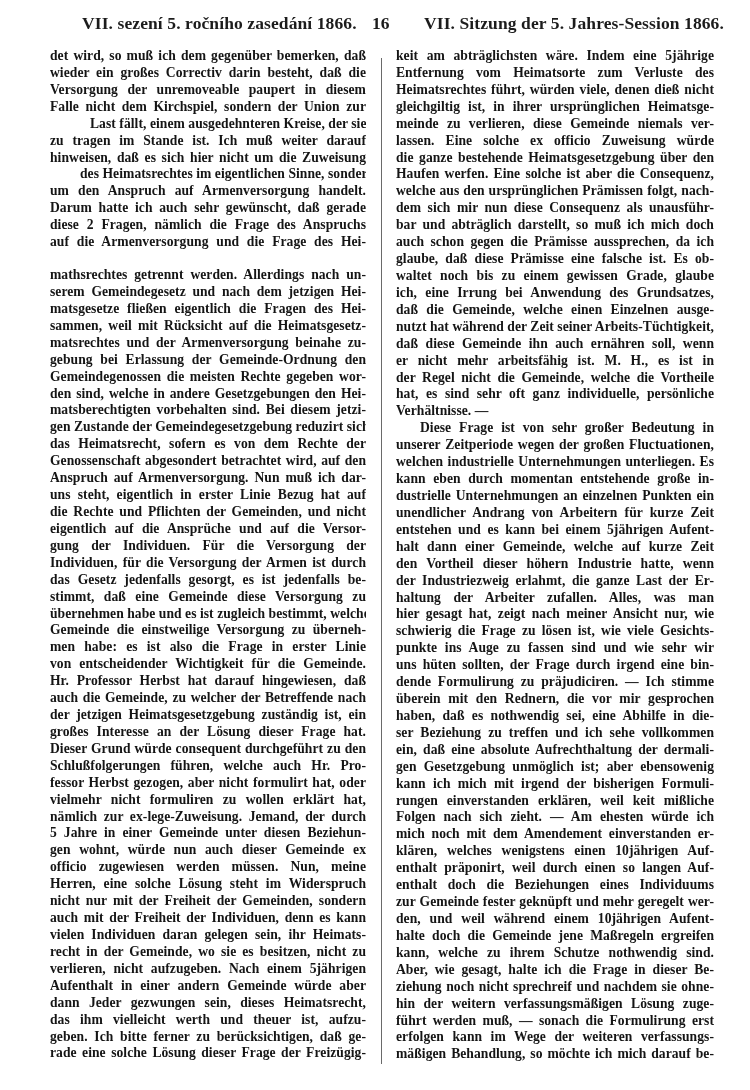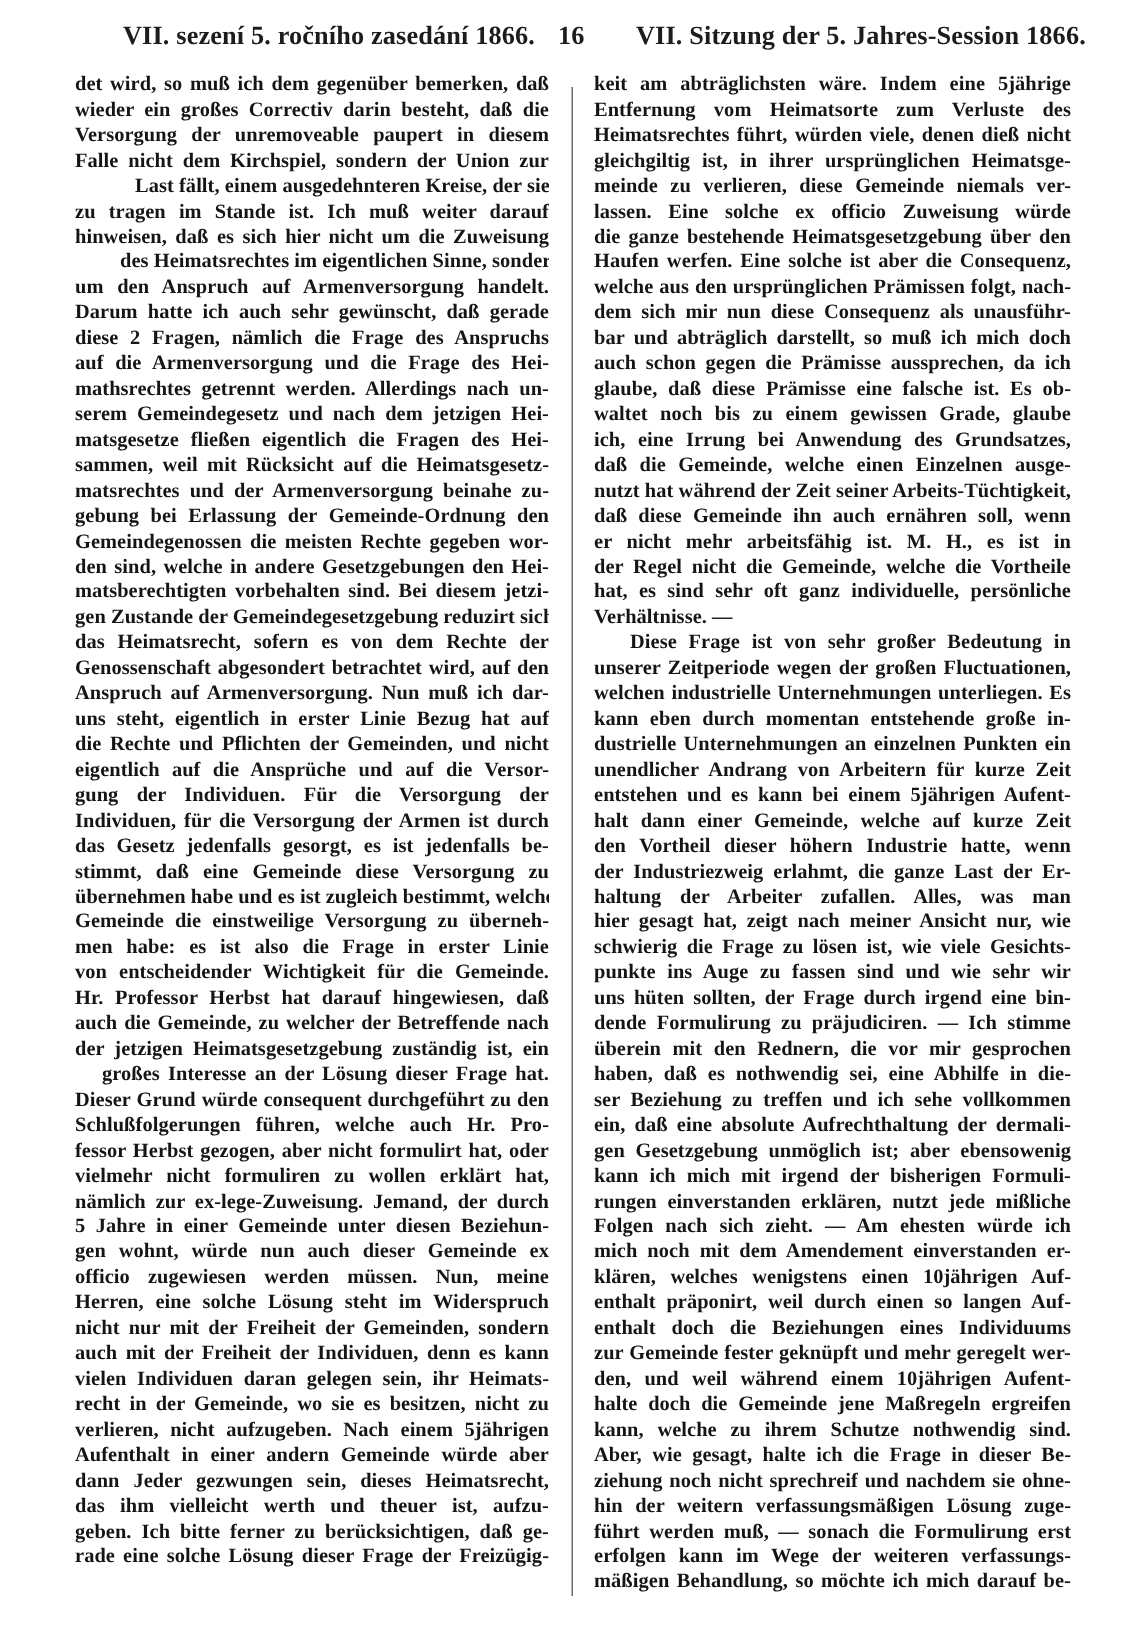"mathsrechtes getrennt werden. Allerdings" div.line { margin-top: none -> 16px }
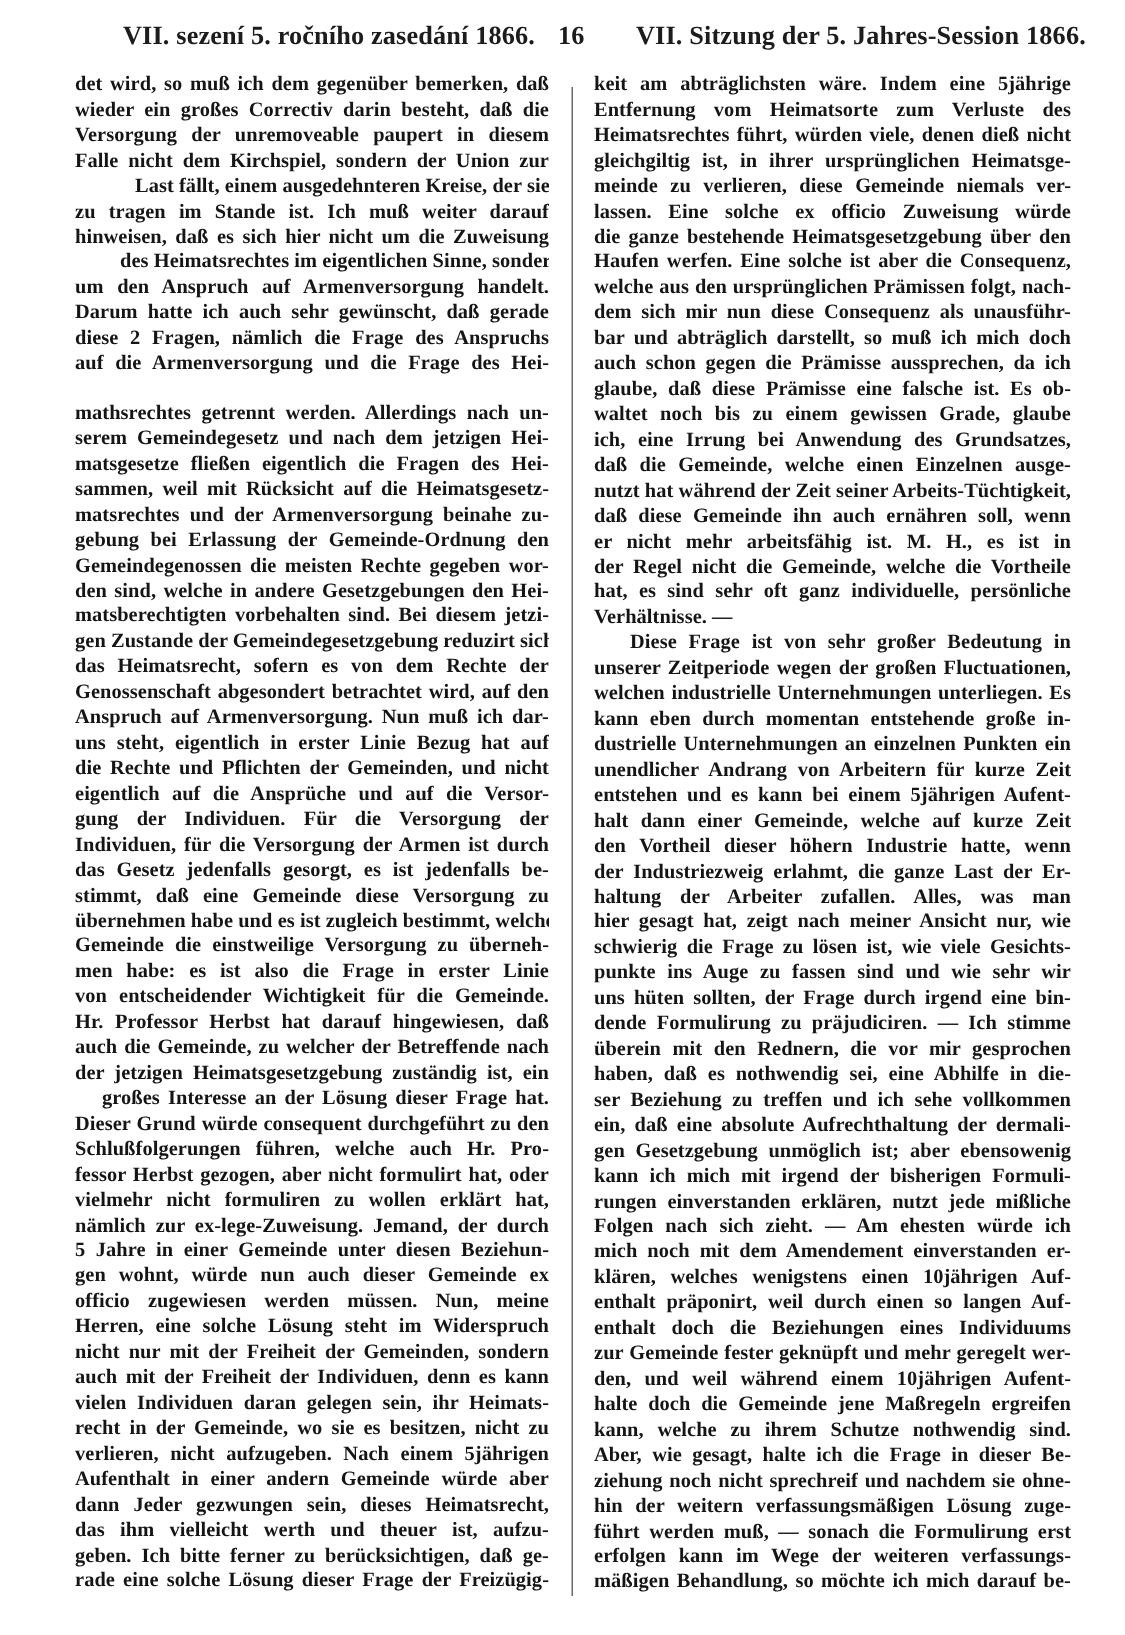"großes Interesse an der Lösung" div.line { margin-left: 18px -> none }
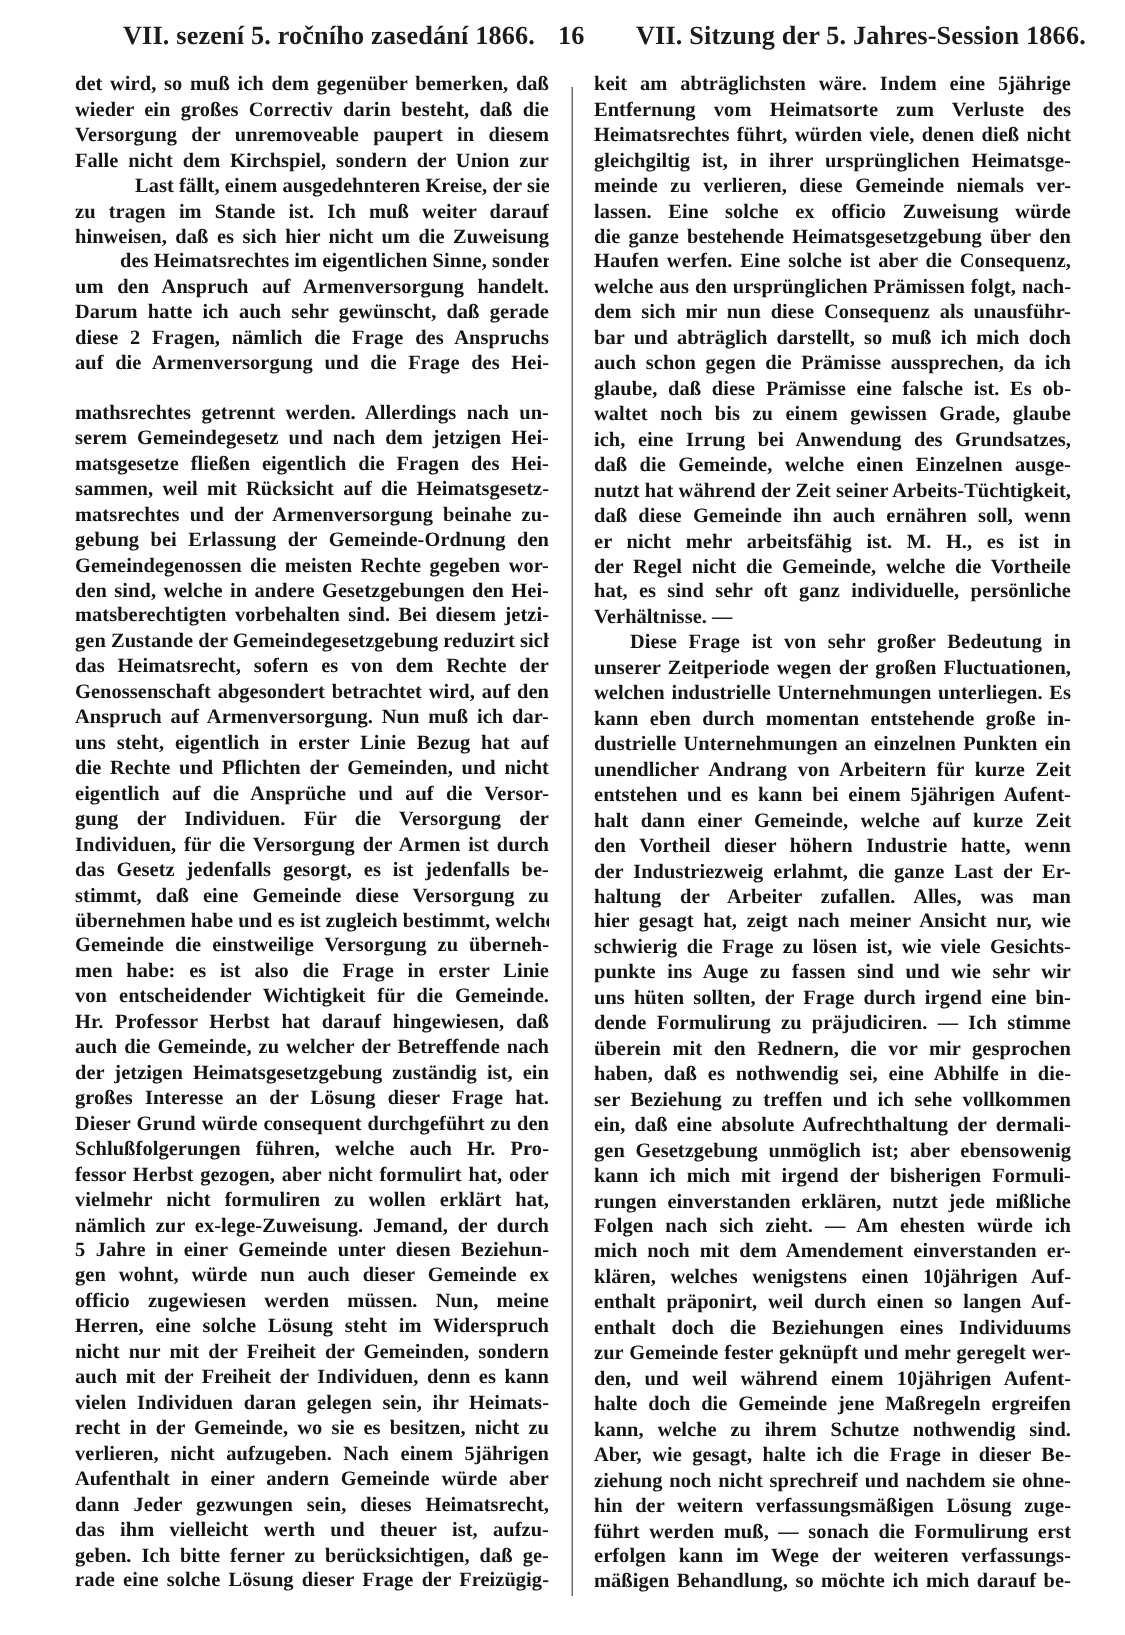"rungen einverstanden erklären, nutzt" div.line { text: nutzt jede -> weil keit }
